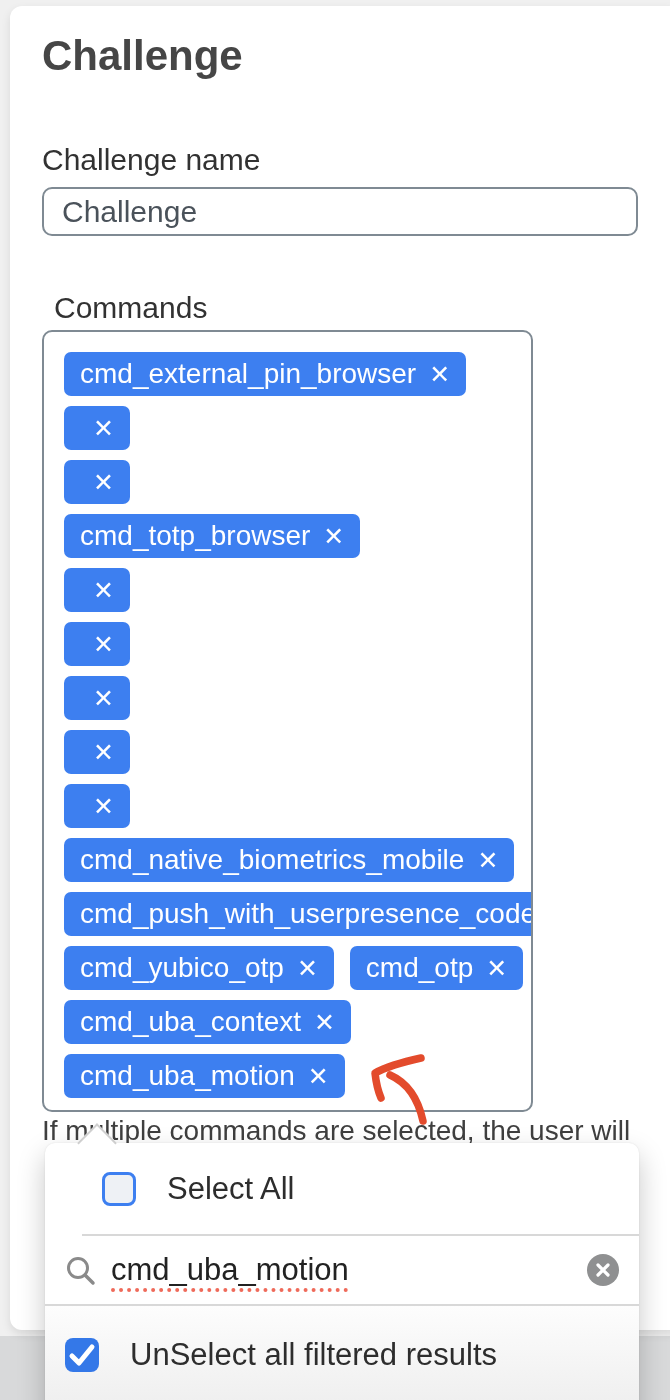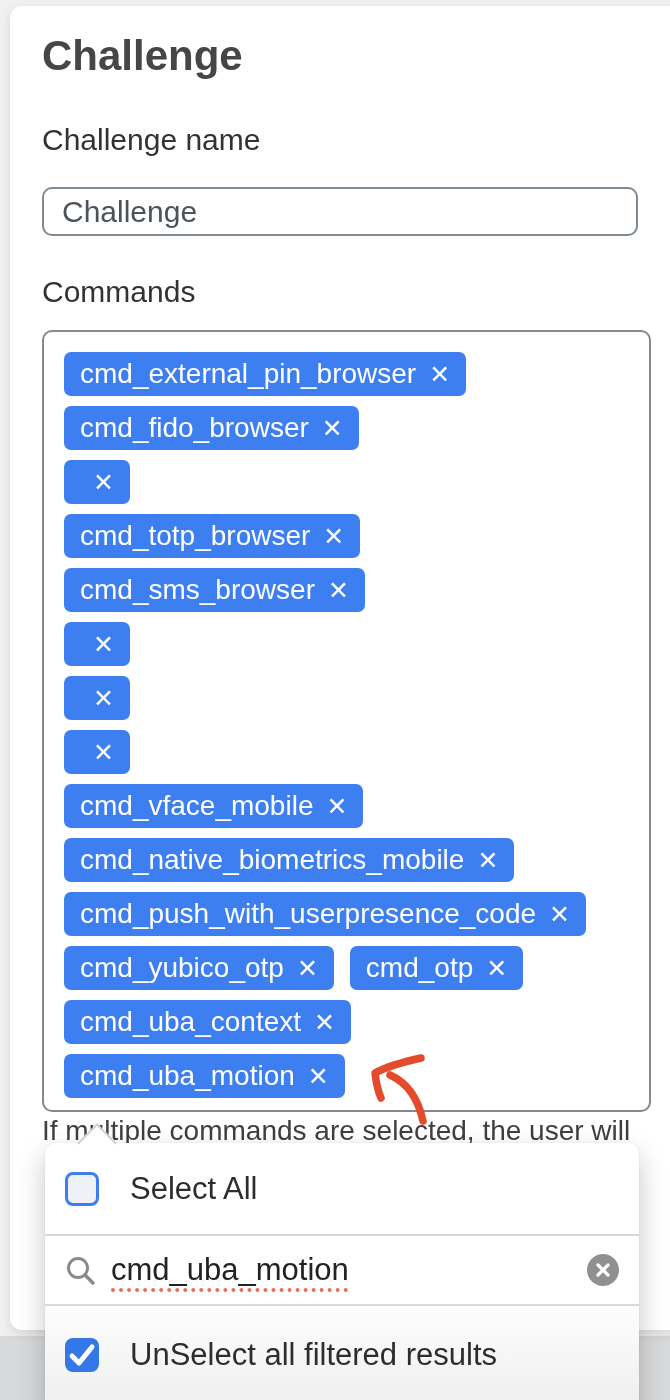"Challenge name" .label-name { top: 116px -> 136px }
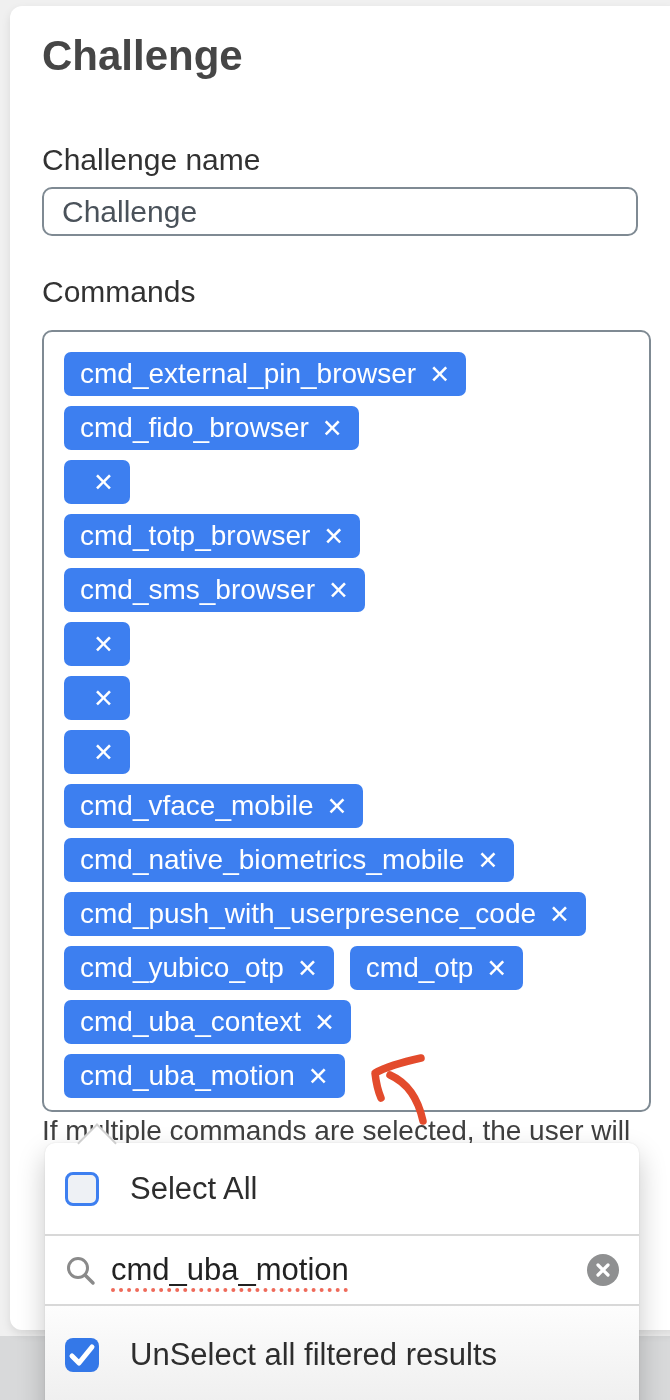"Commands" .label-commands { margin-left: none -> 12px; top: 268px -> 284px }
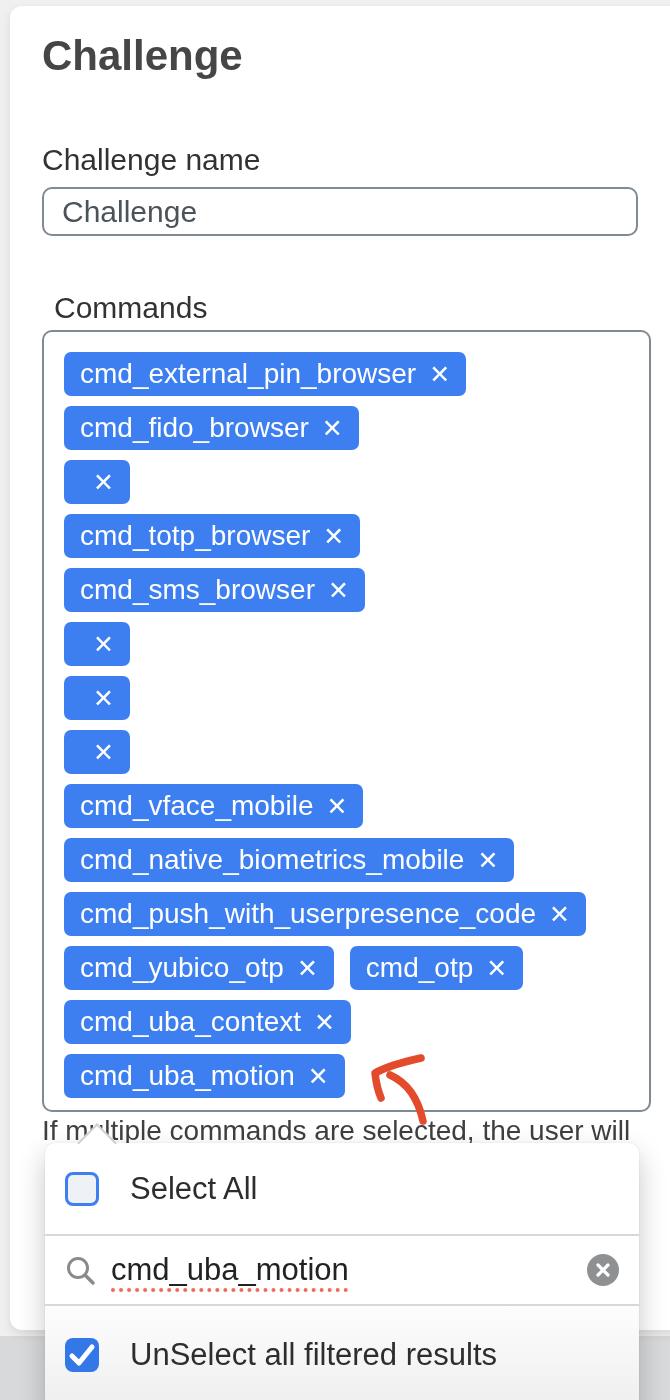"cmd_external_pin_browser" .commands-box { width: 609px -> 491px }
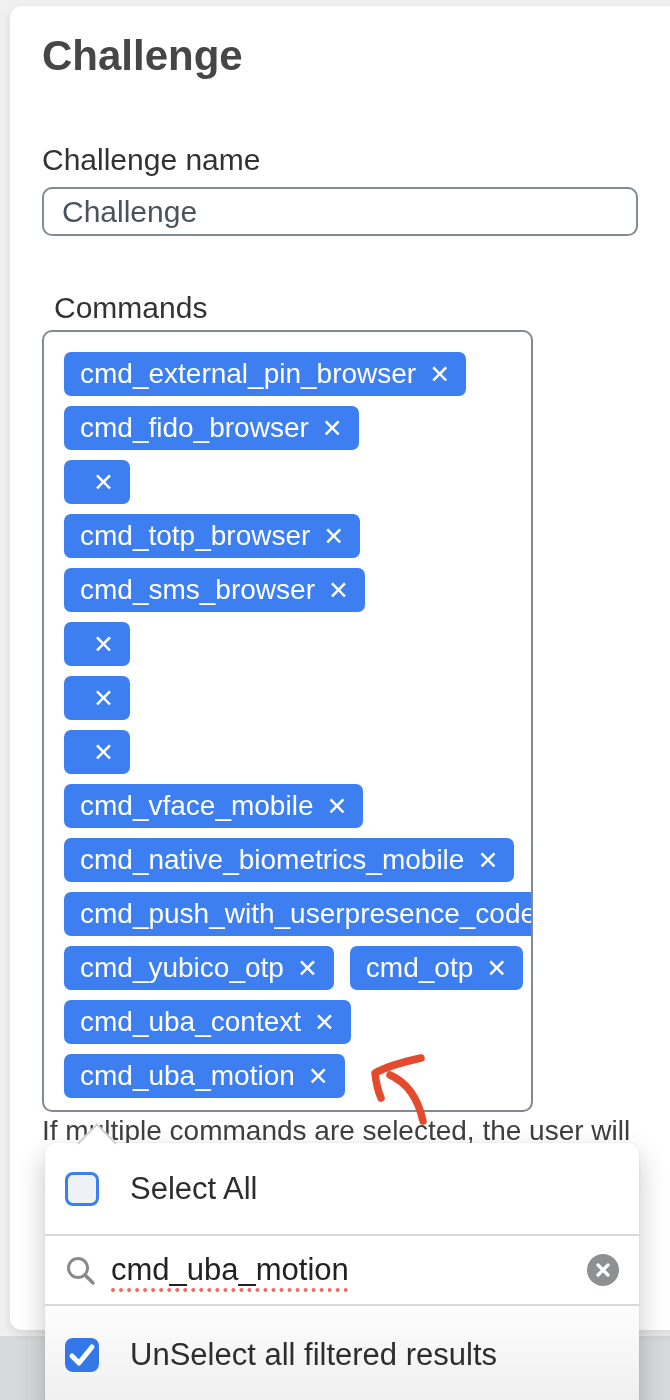"cmd_fido_browser" span { html: <span>cmd_fido_browser</span> -> none }
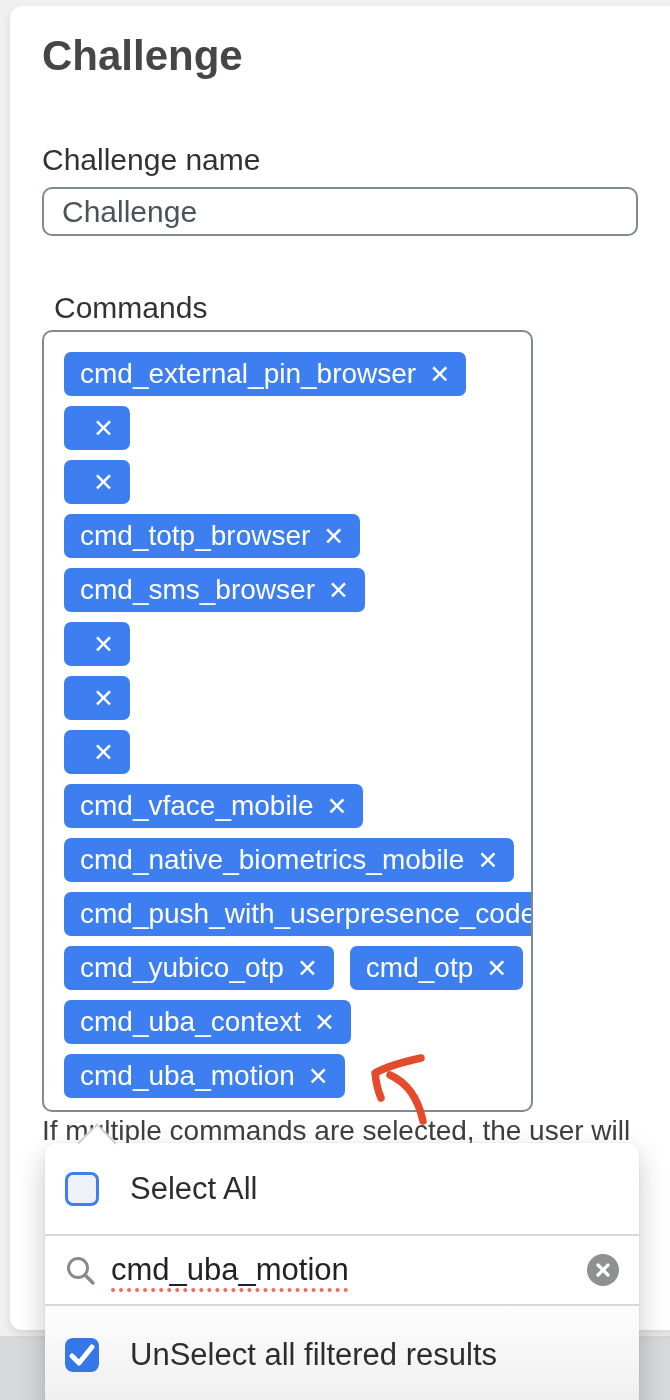"cmd_sms_browser" span { html: <span>cmd_sms_browser</span> -> none }
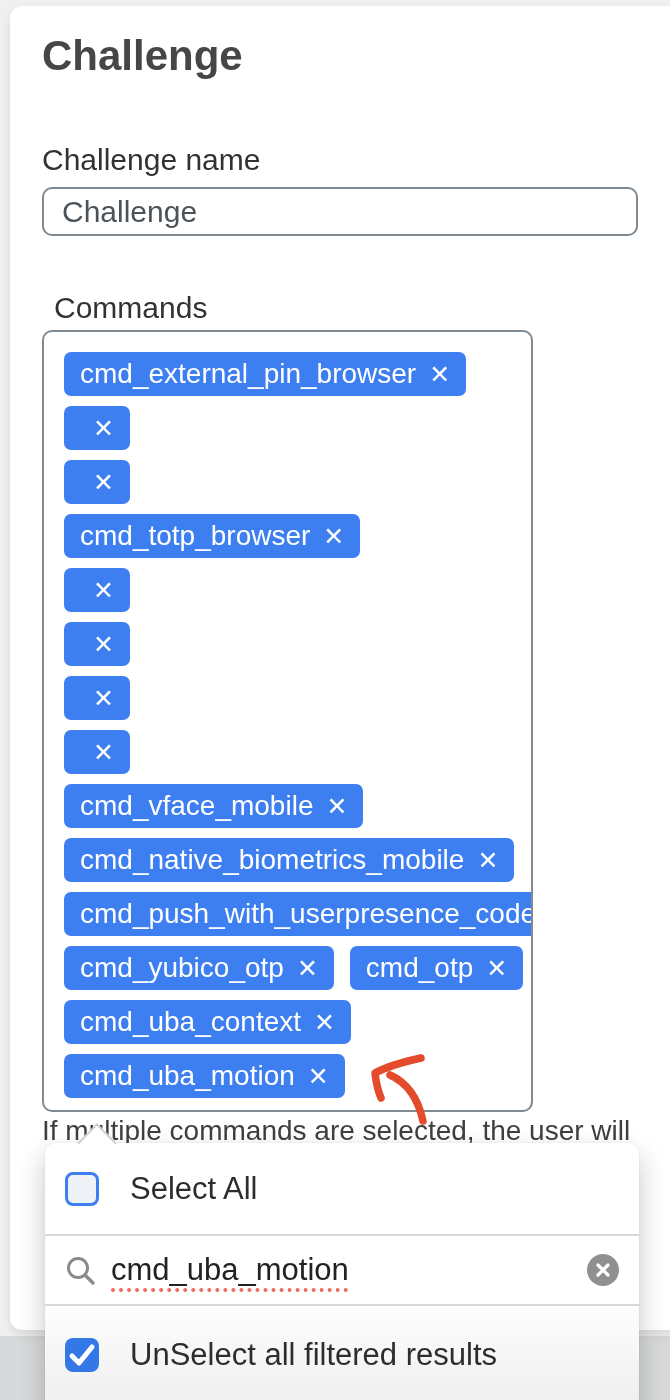"cmd_vface_mobile" span { html: <span>cmd_vface_mobile</span> -> none }
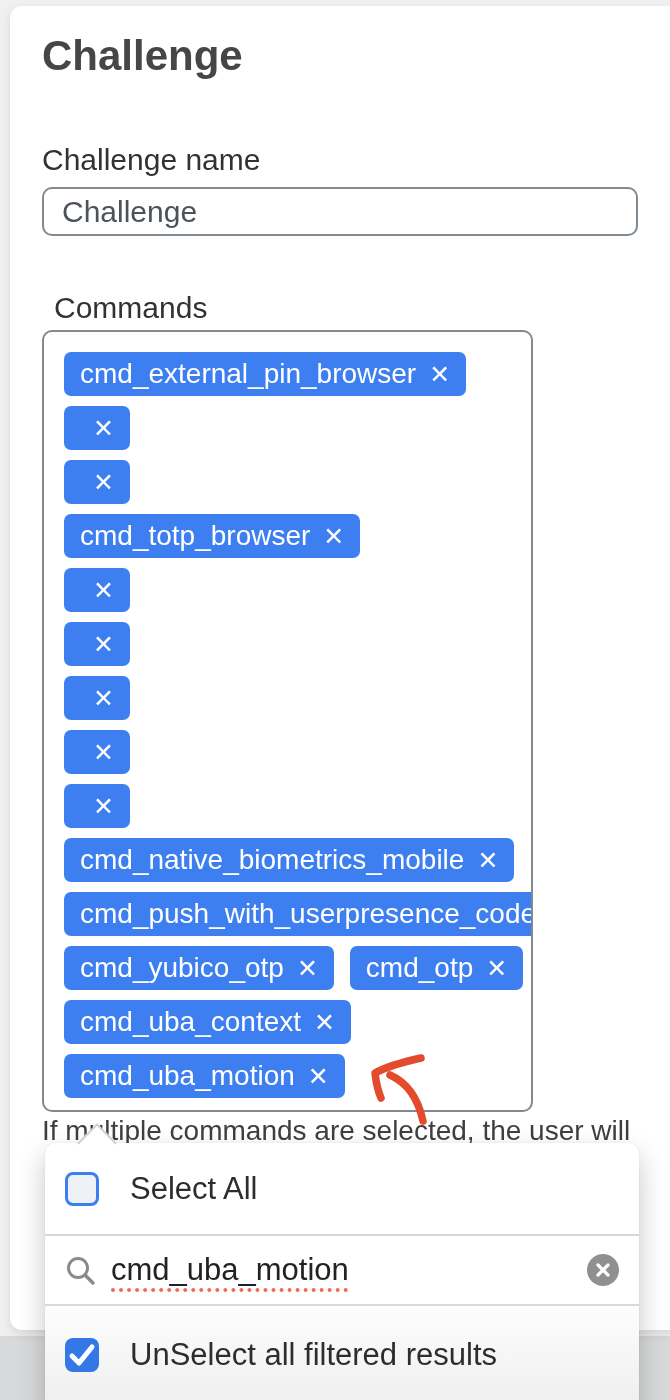"Select All" .row-select-all { margin-left: none -> 37px }
